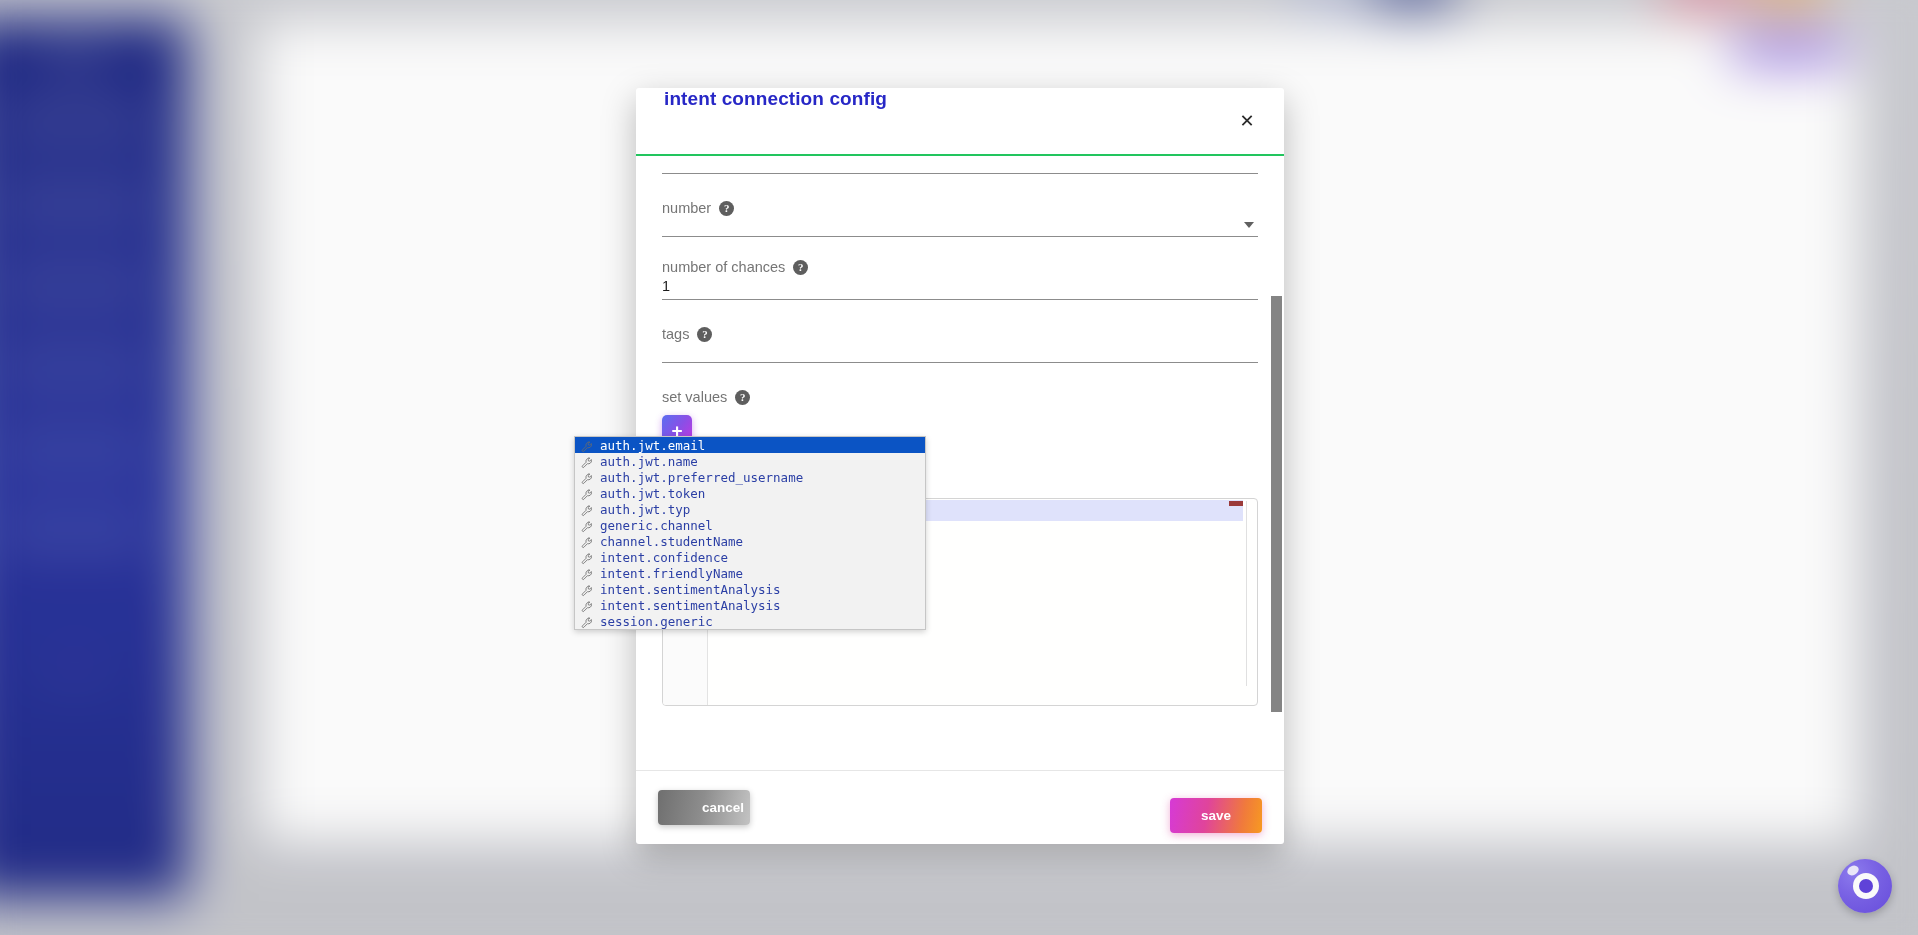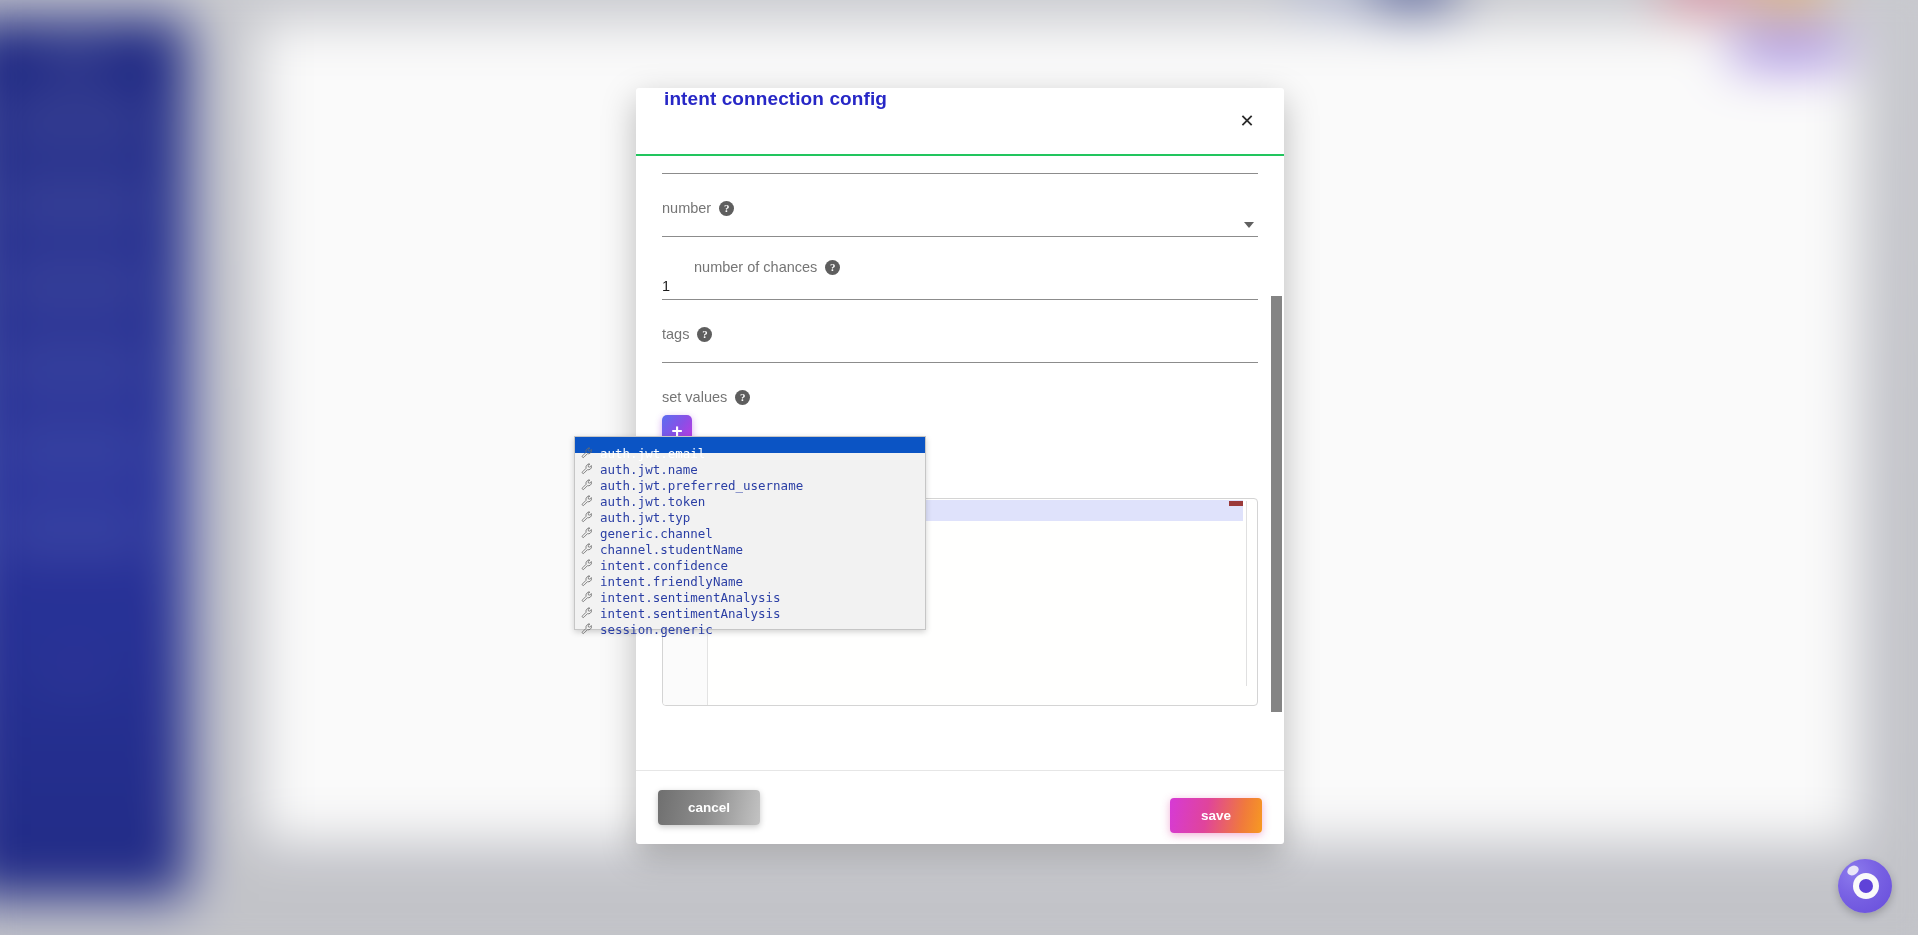"number of chances" .field-label.tight { margin-left: 32px -> none }
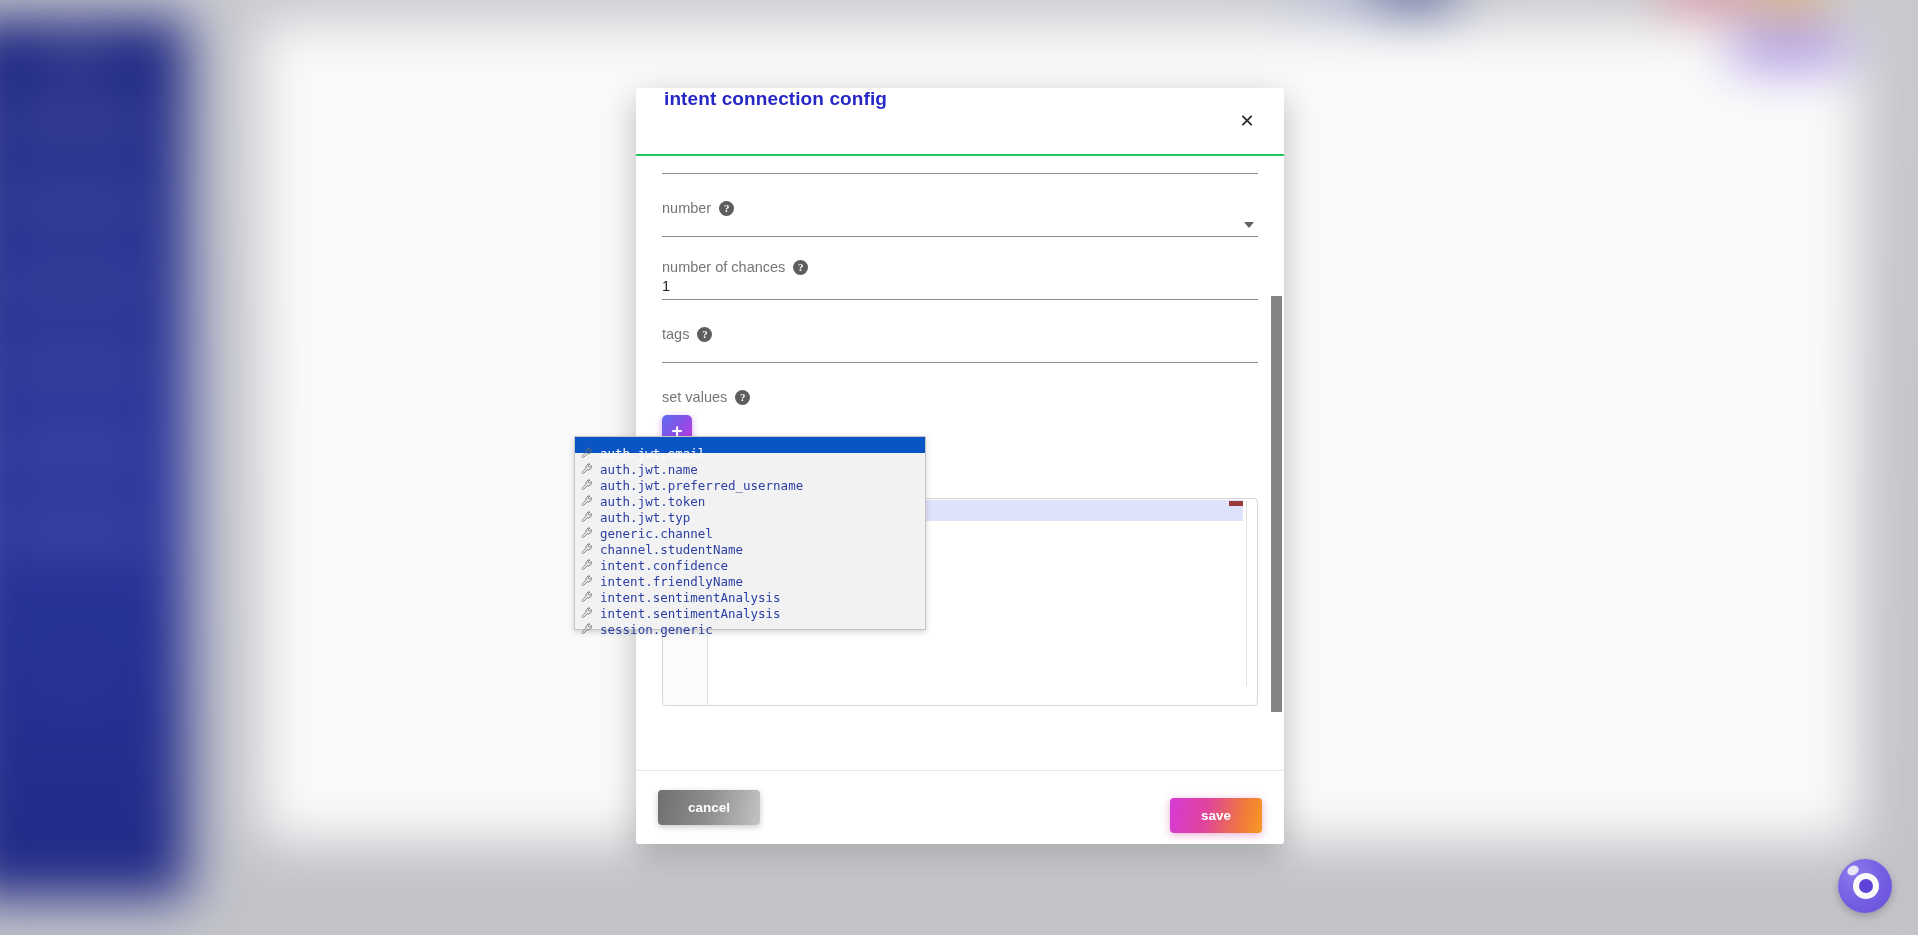"auth.jwt.email" .ac-item { align-items: center -> flex-end }
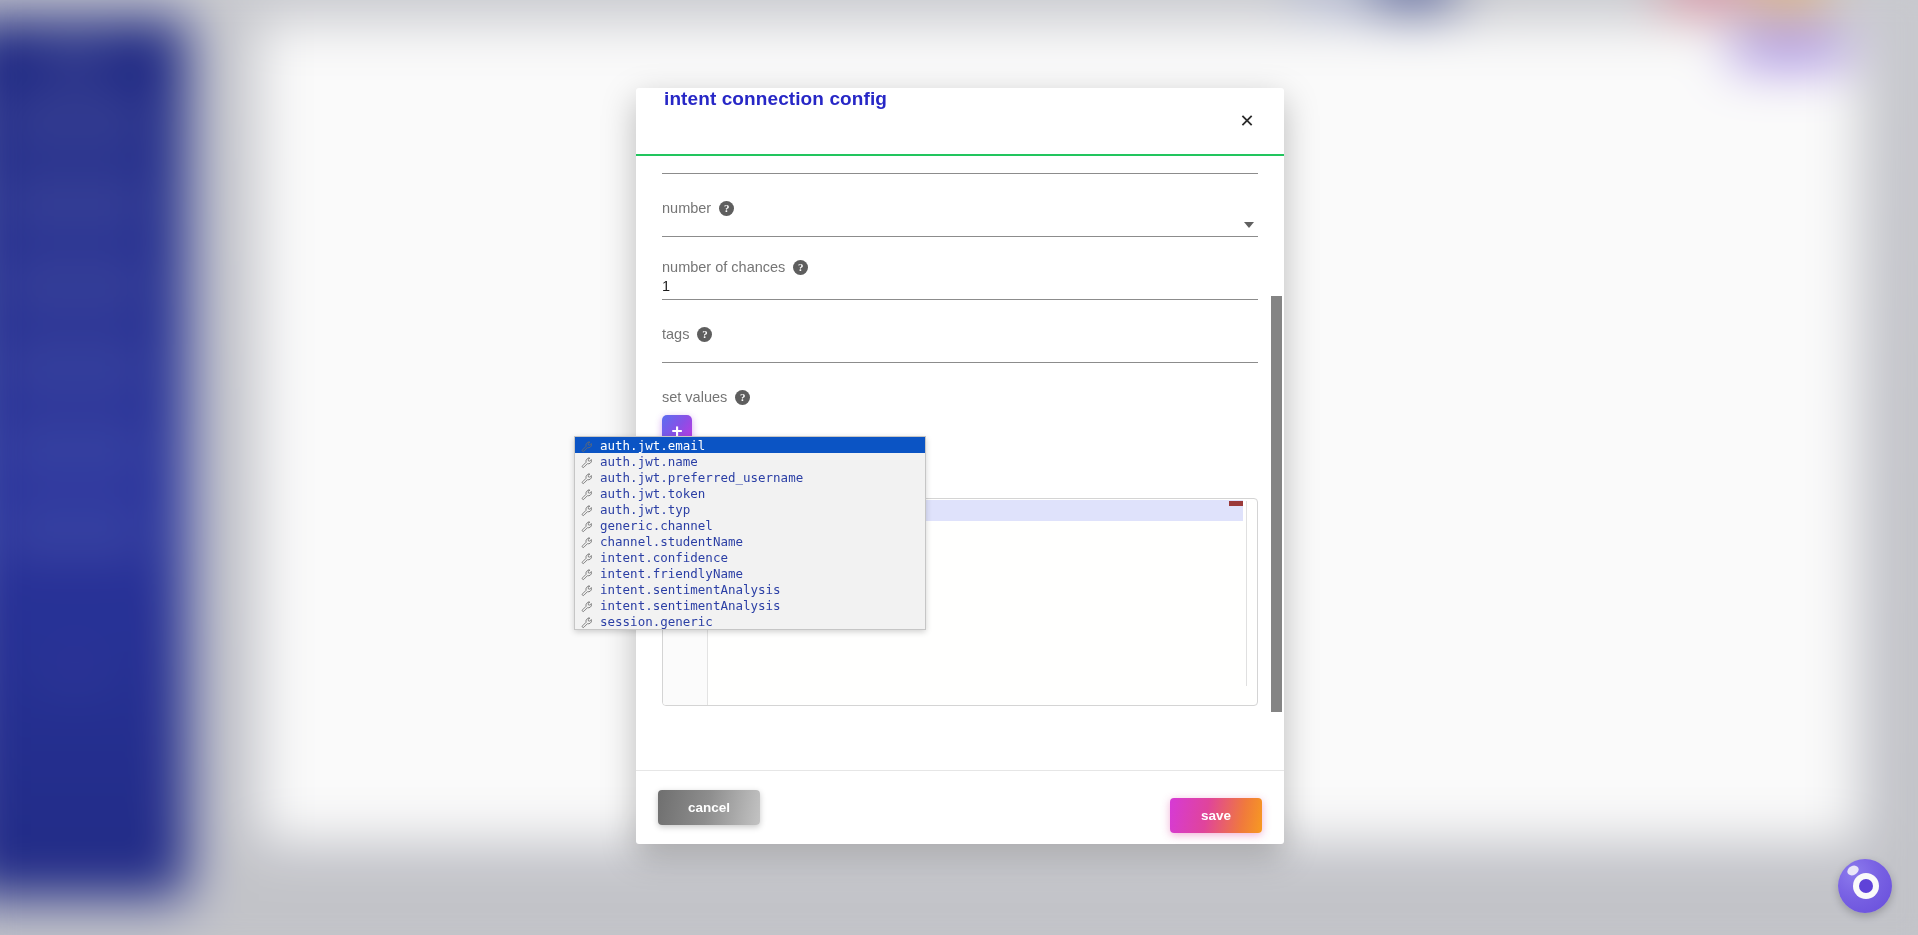"cancel" #cancel-button { text-align: none -> right; width: 102px -> 92px }
